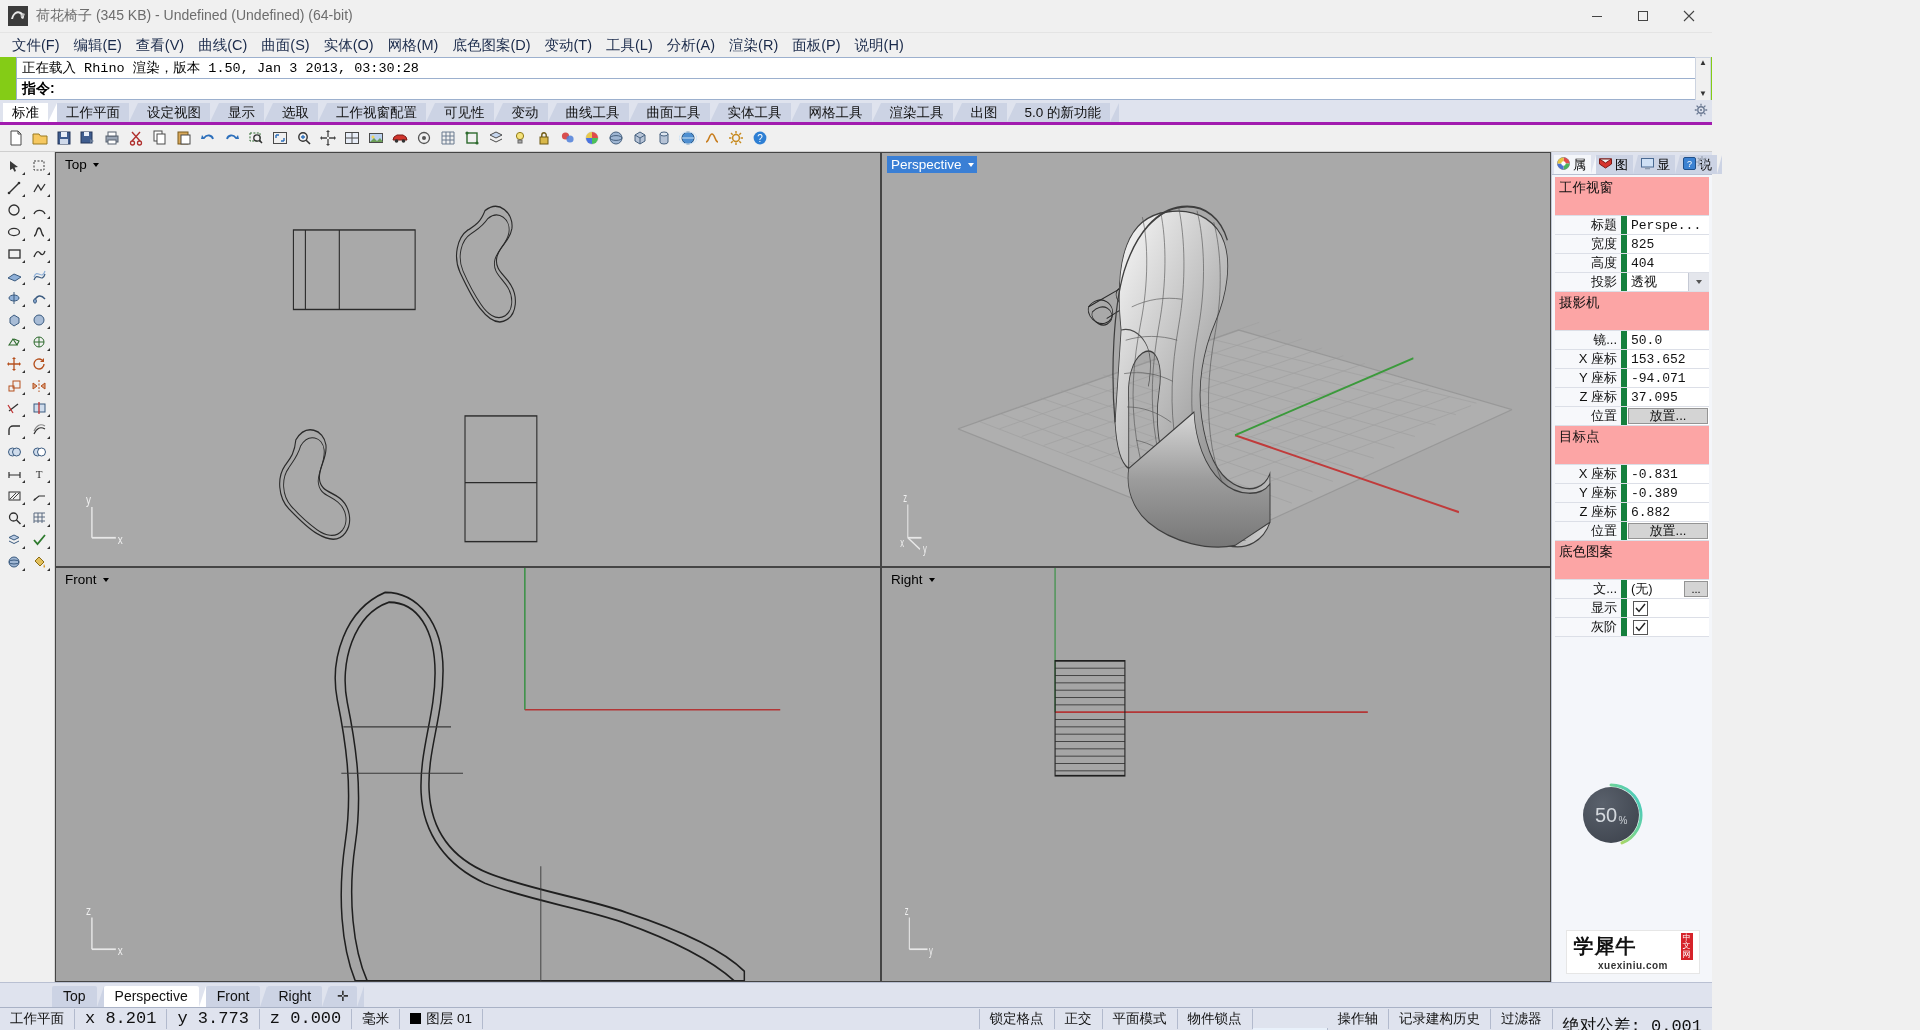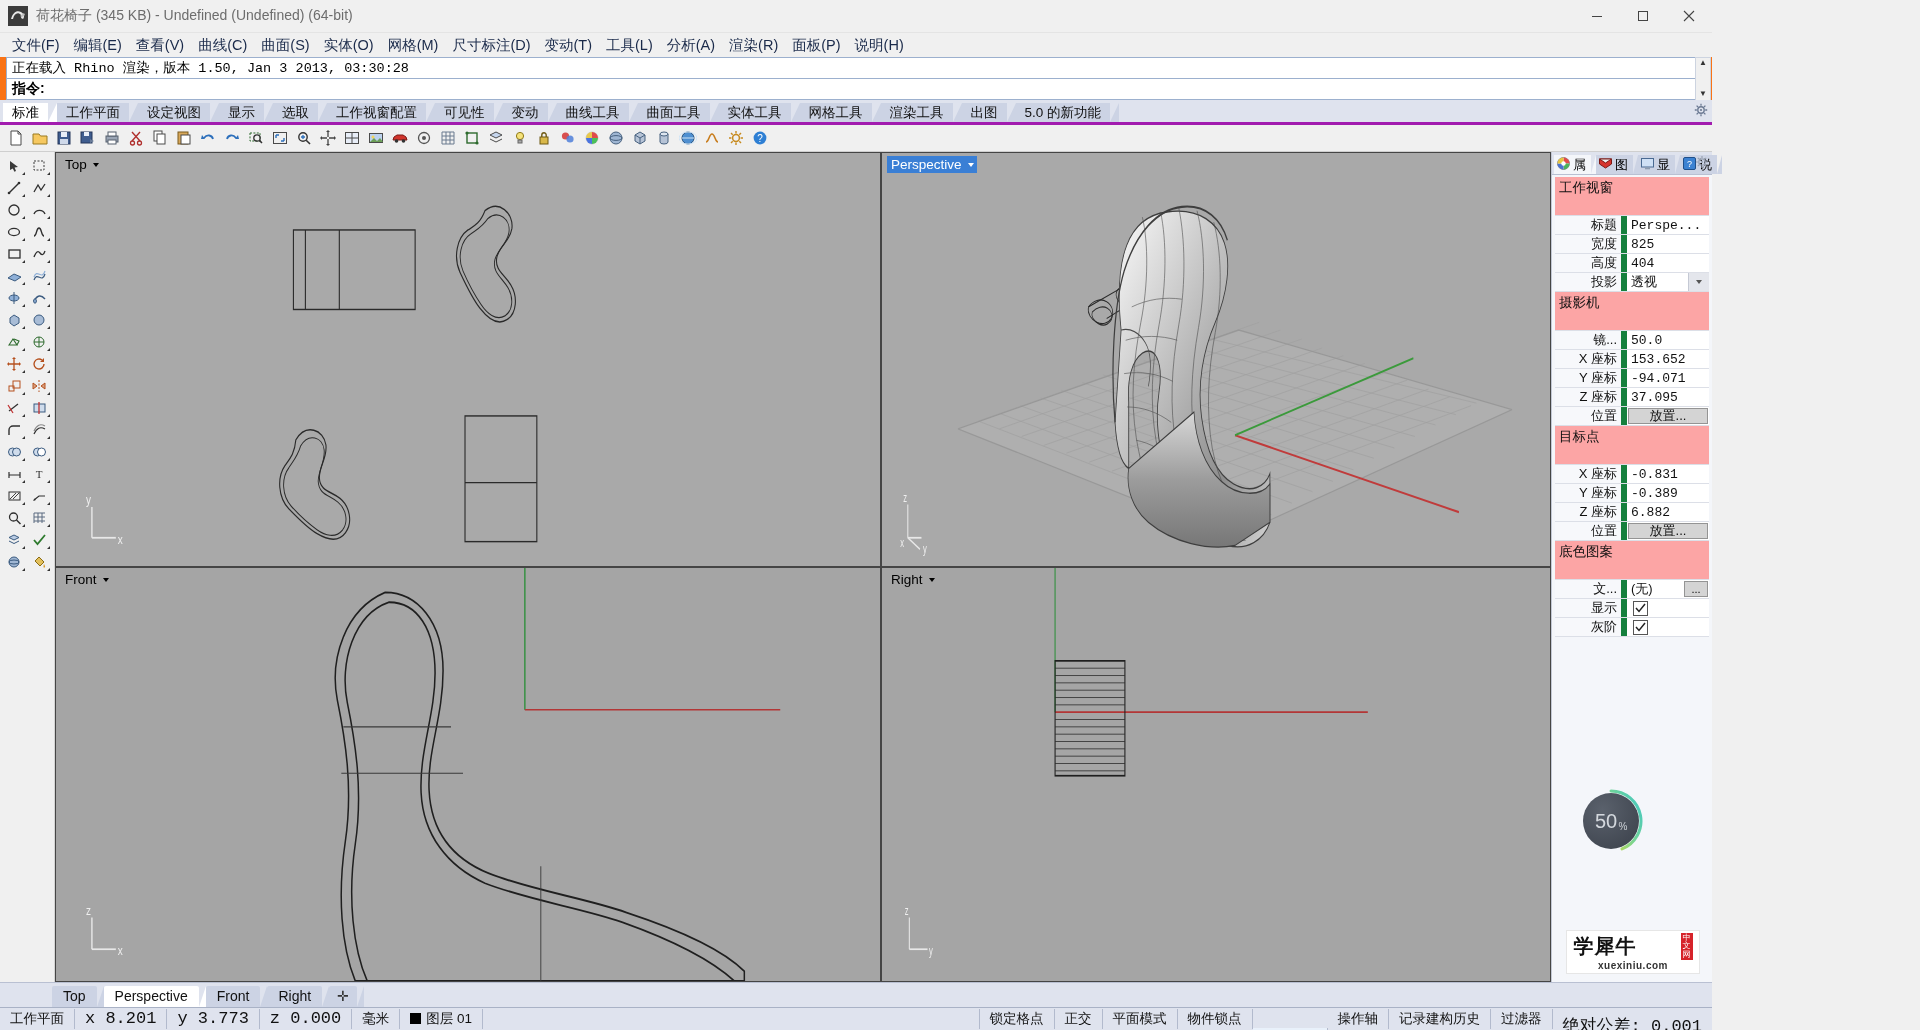"尺寸标注(D)" div.menu-item { text: 尺寸标注 -> 底色图案 }
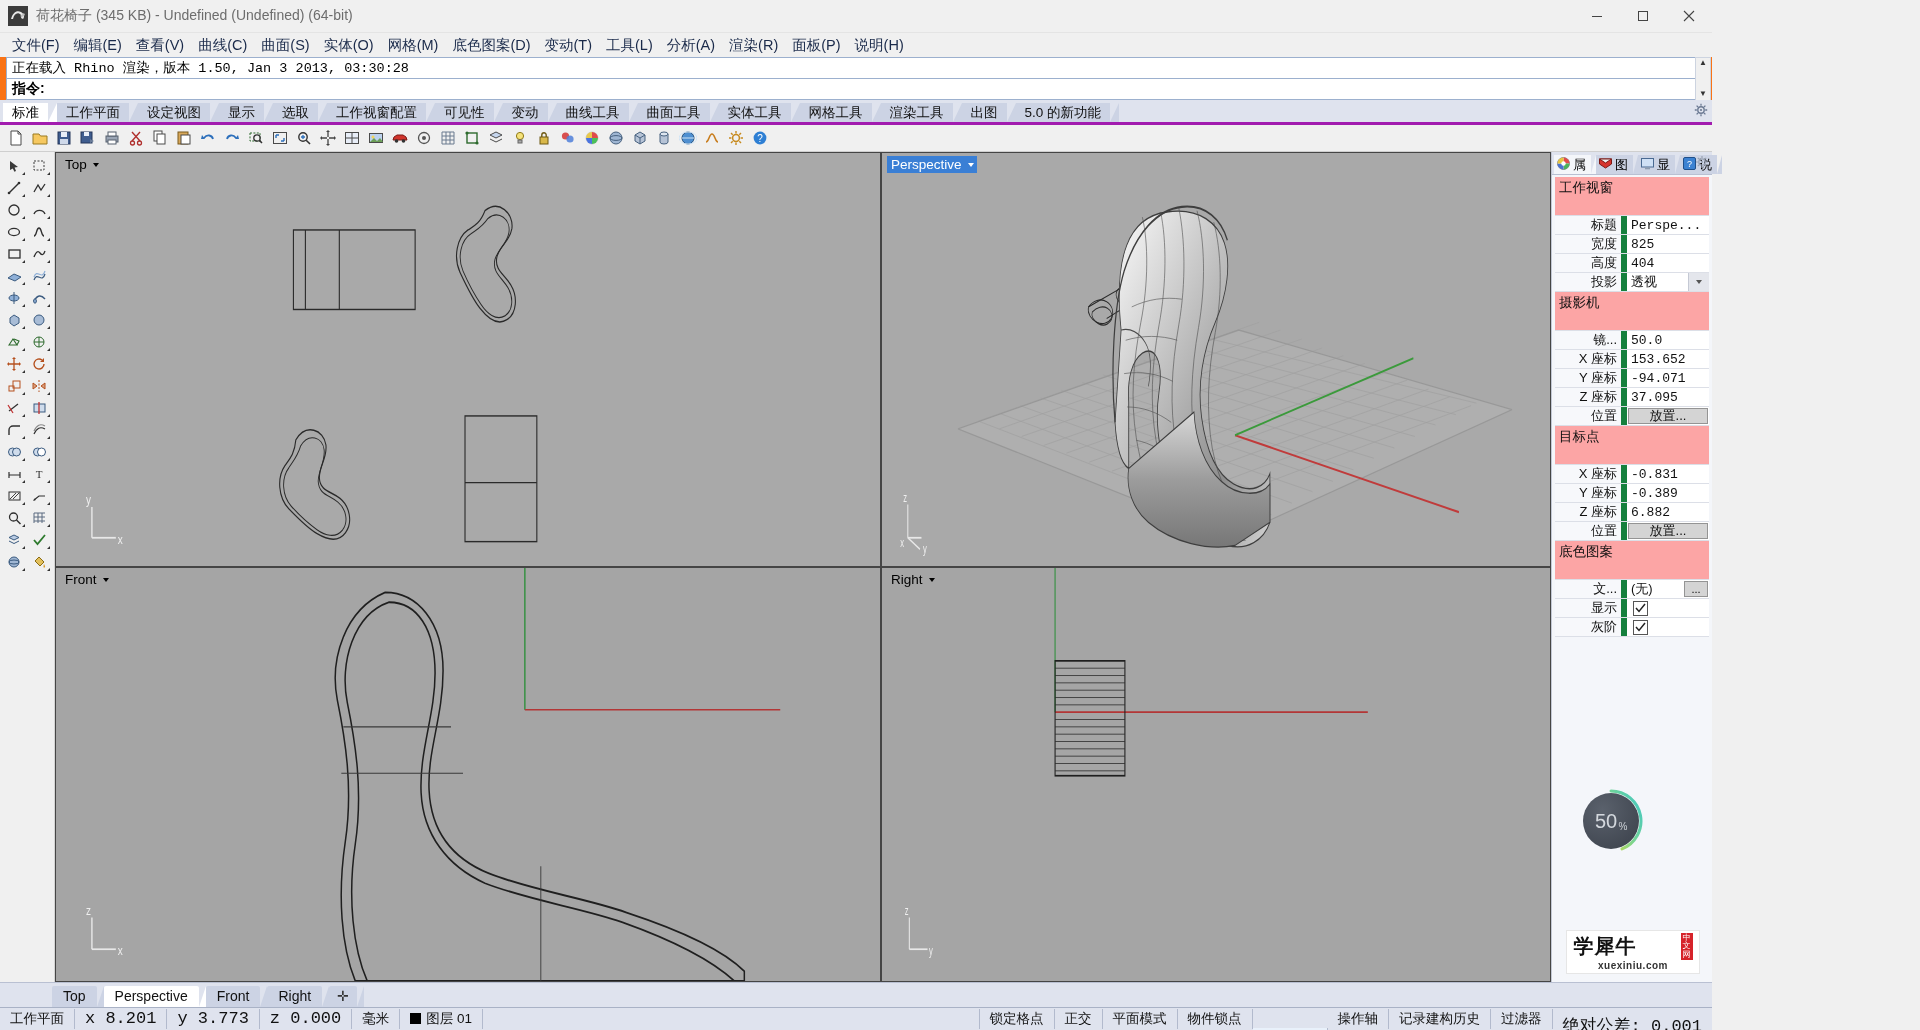"正在载入 Rhino 渲染，版本 1.50, Jan" .cmdwrap { background: #f97316 -> #84cc16; padding: 0 0 0 4px -> 0 0 0 14px }
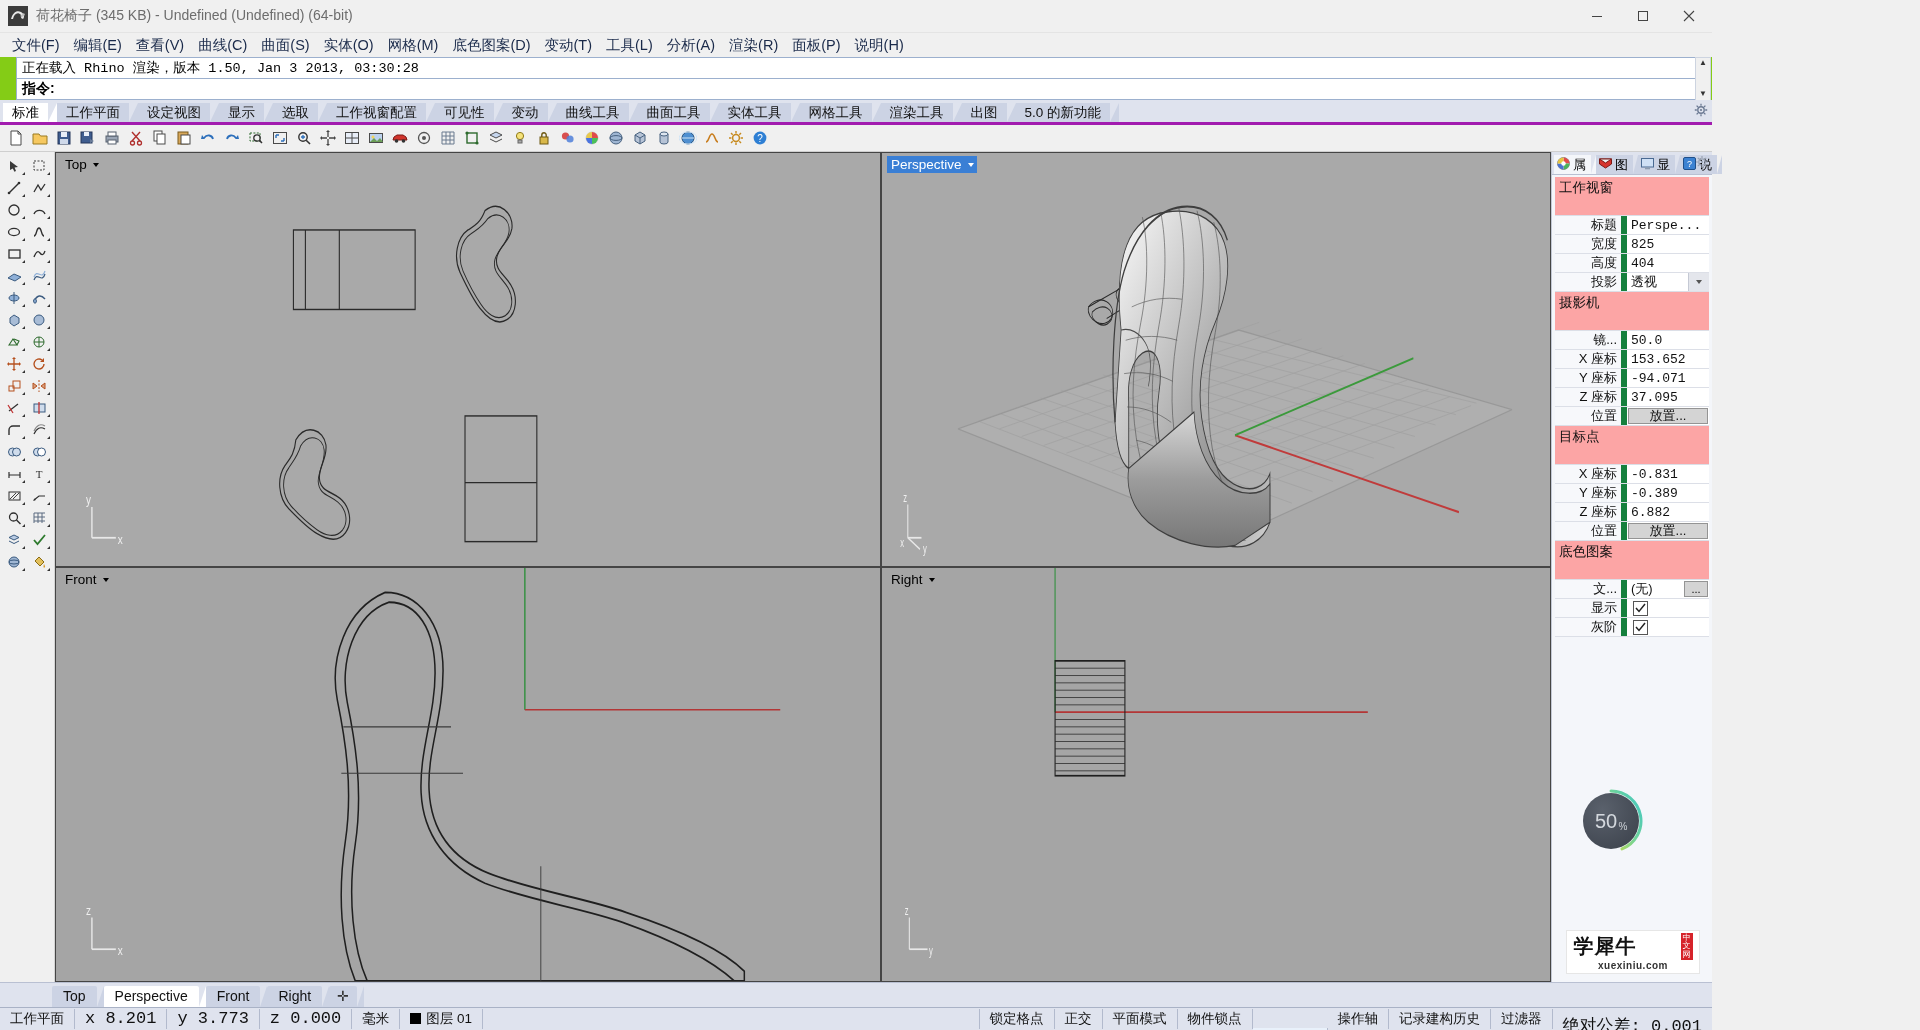"50" .progress { bottom: 128px -> 134px }
